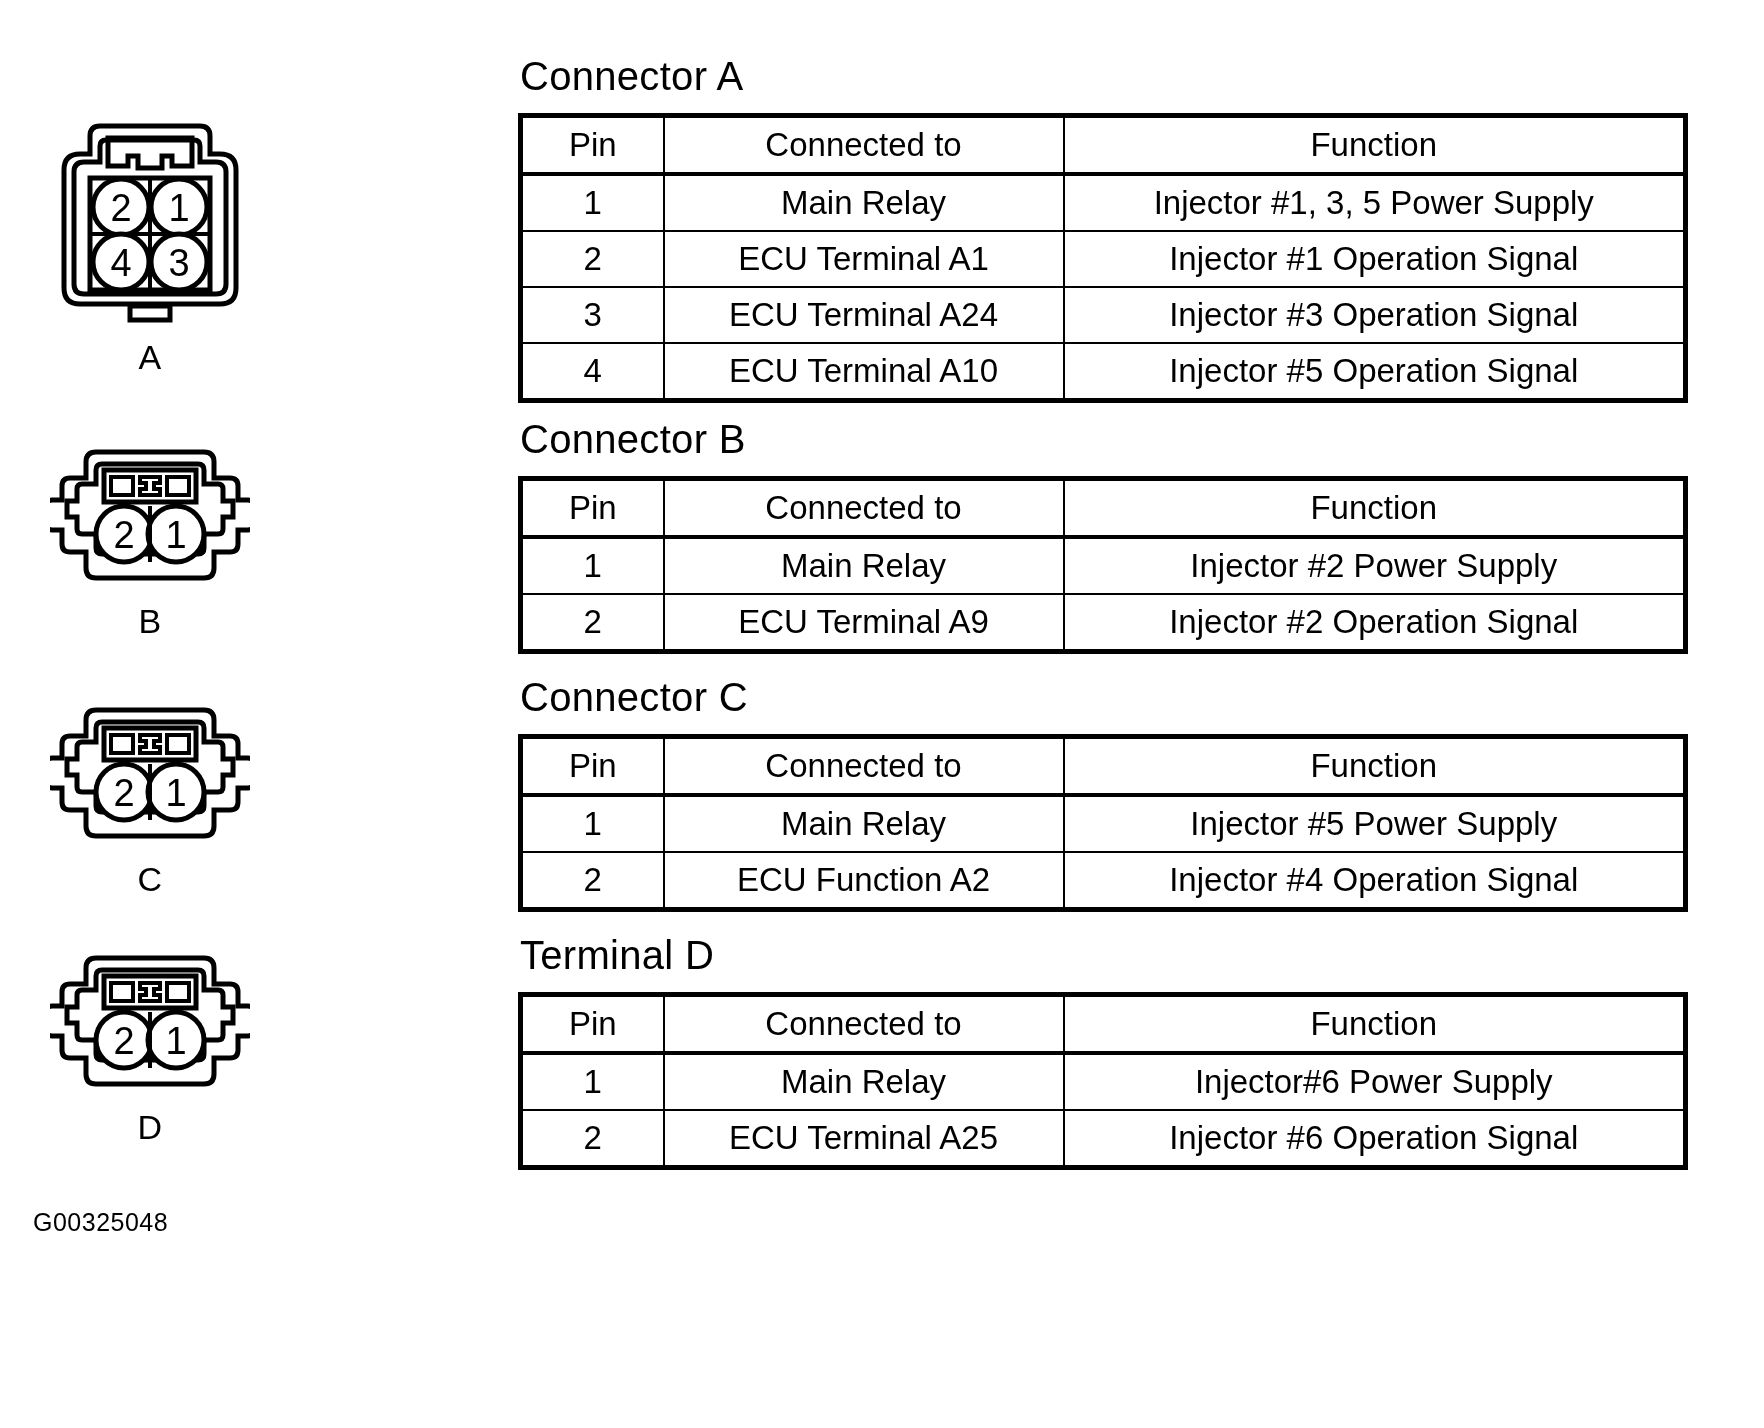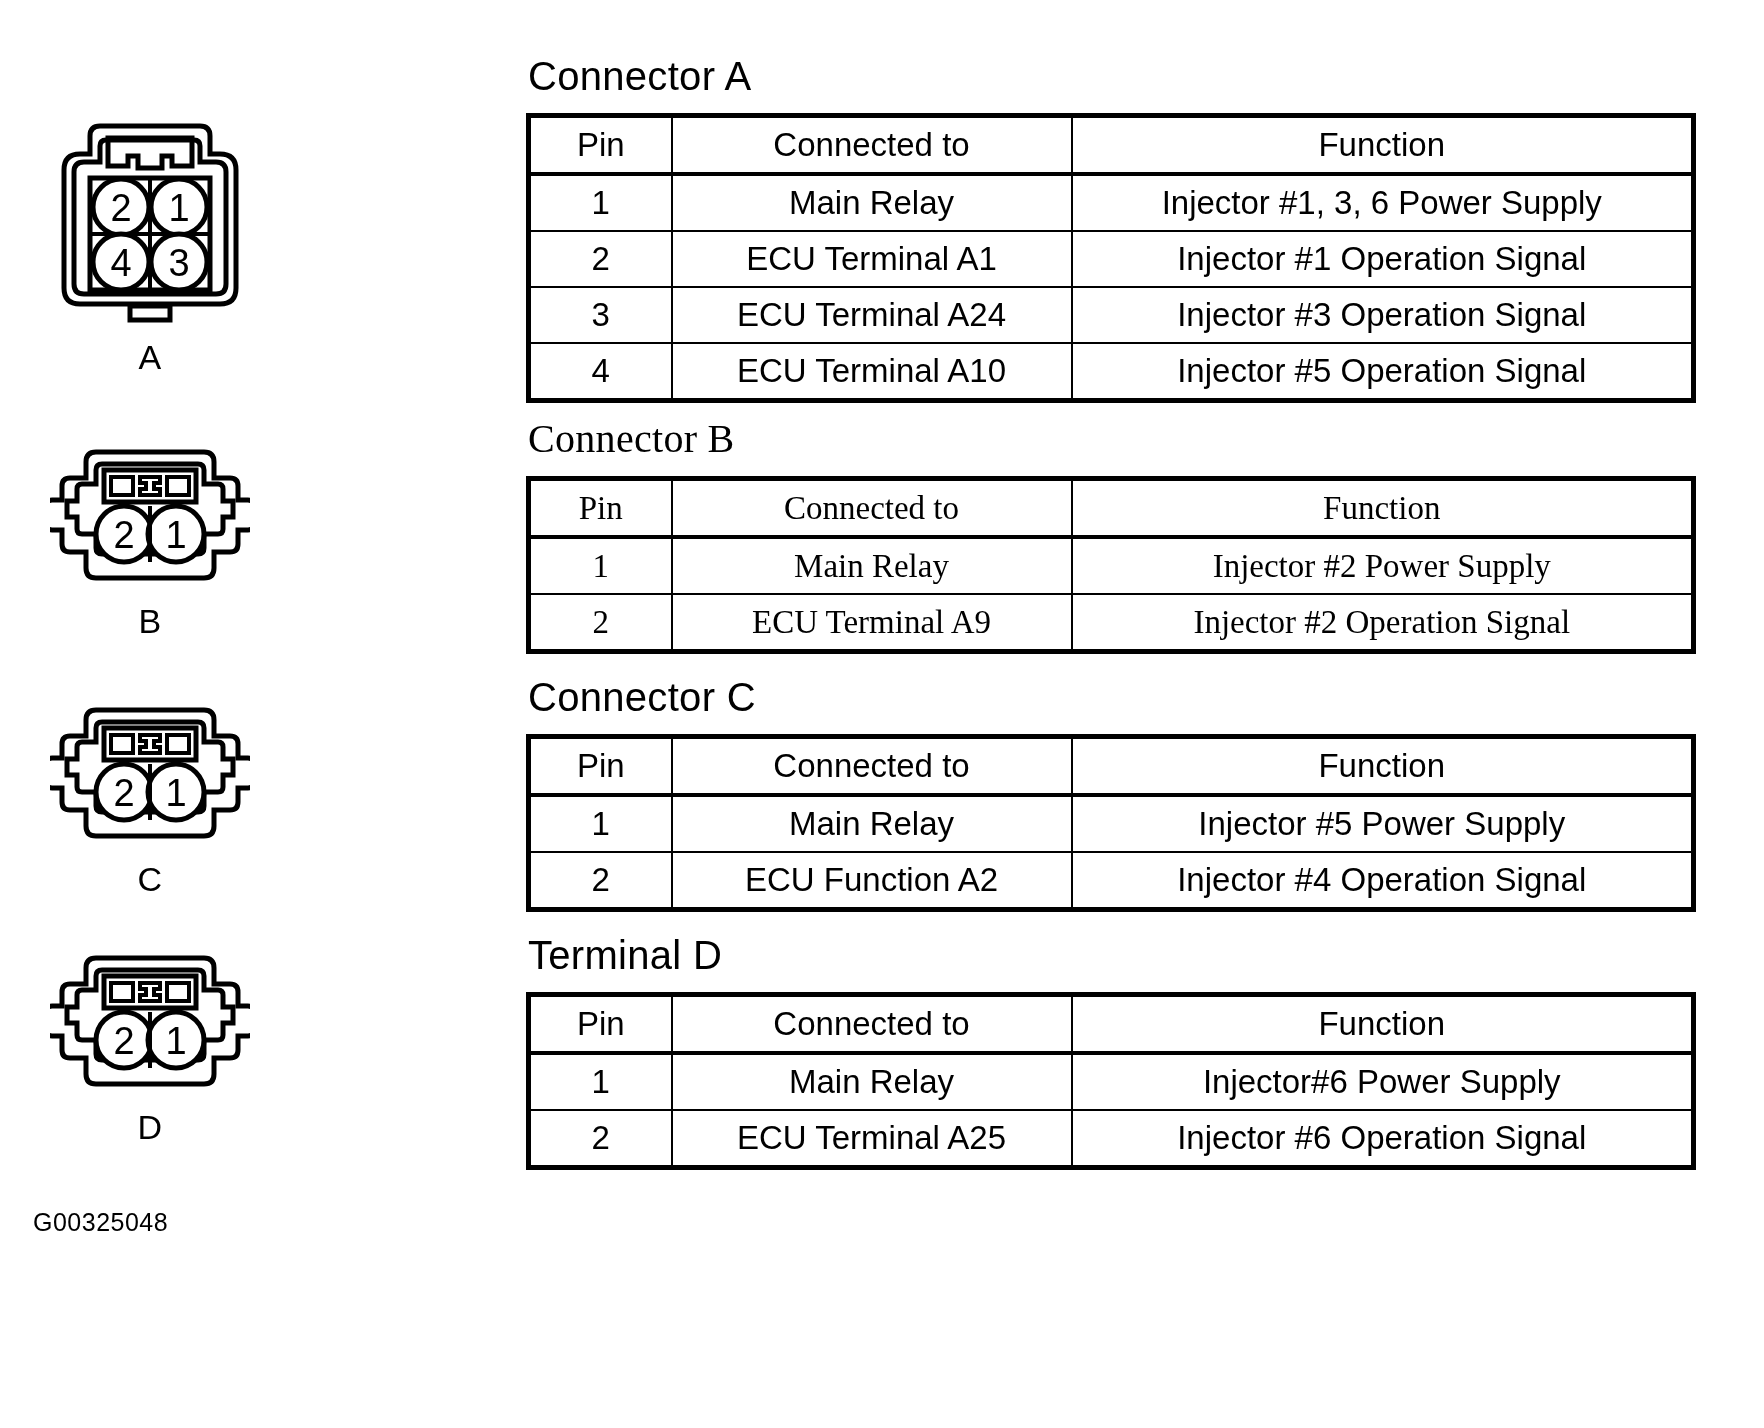"Connector A" .connector-block { left: 8px -> 0 }
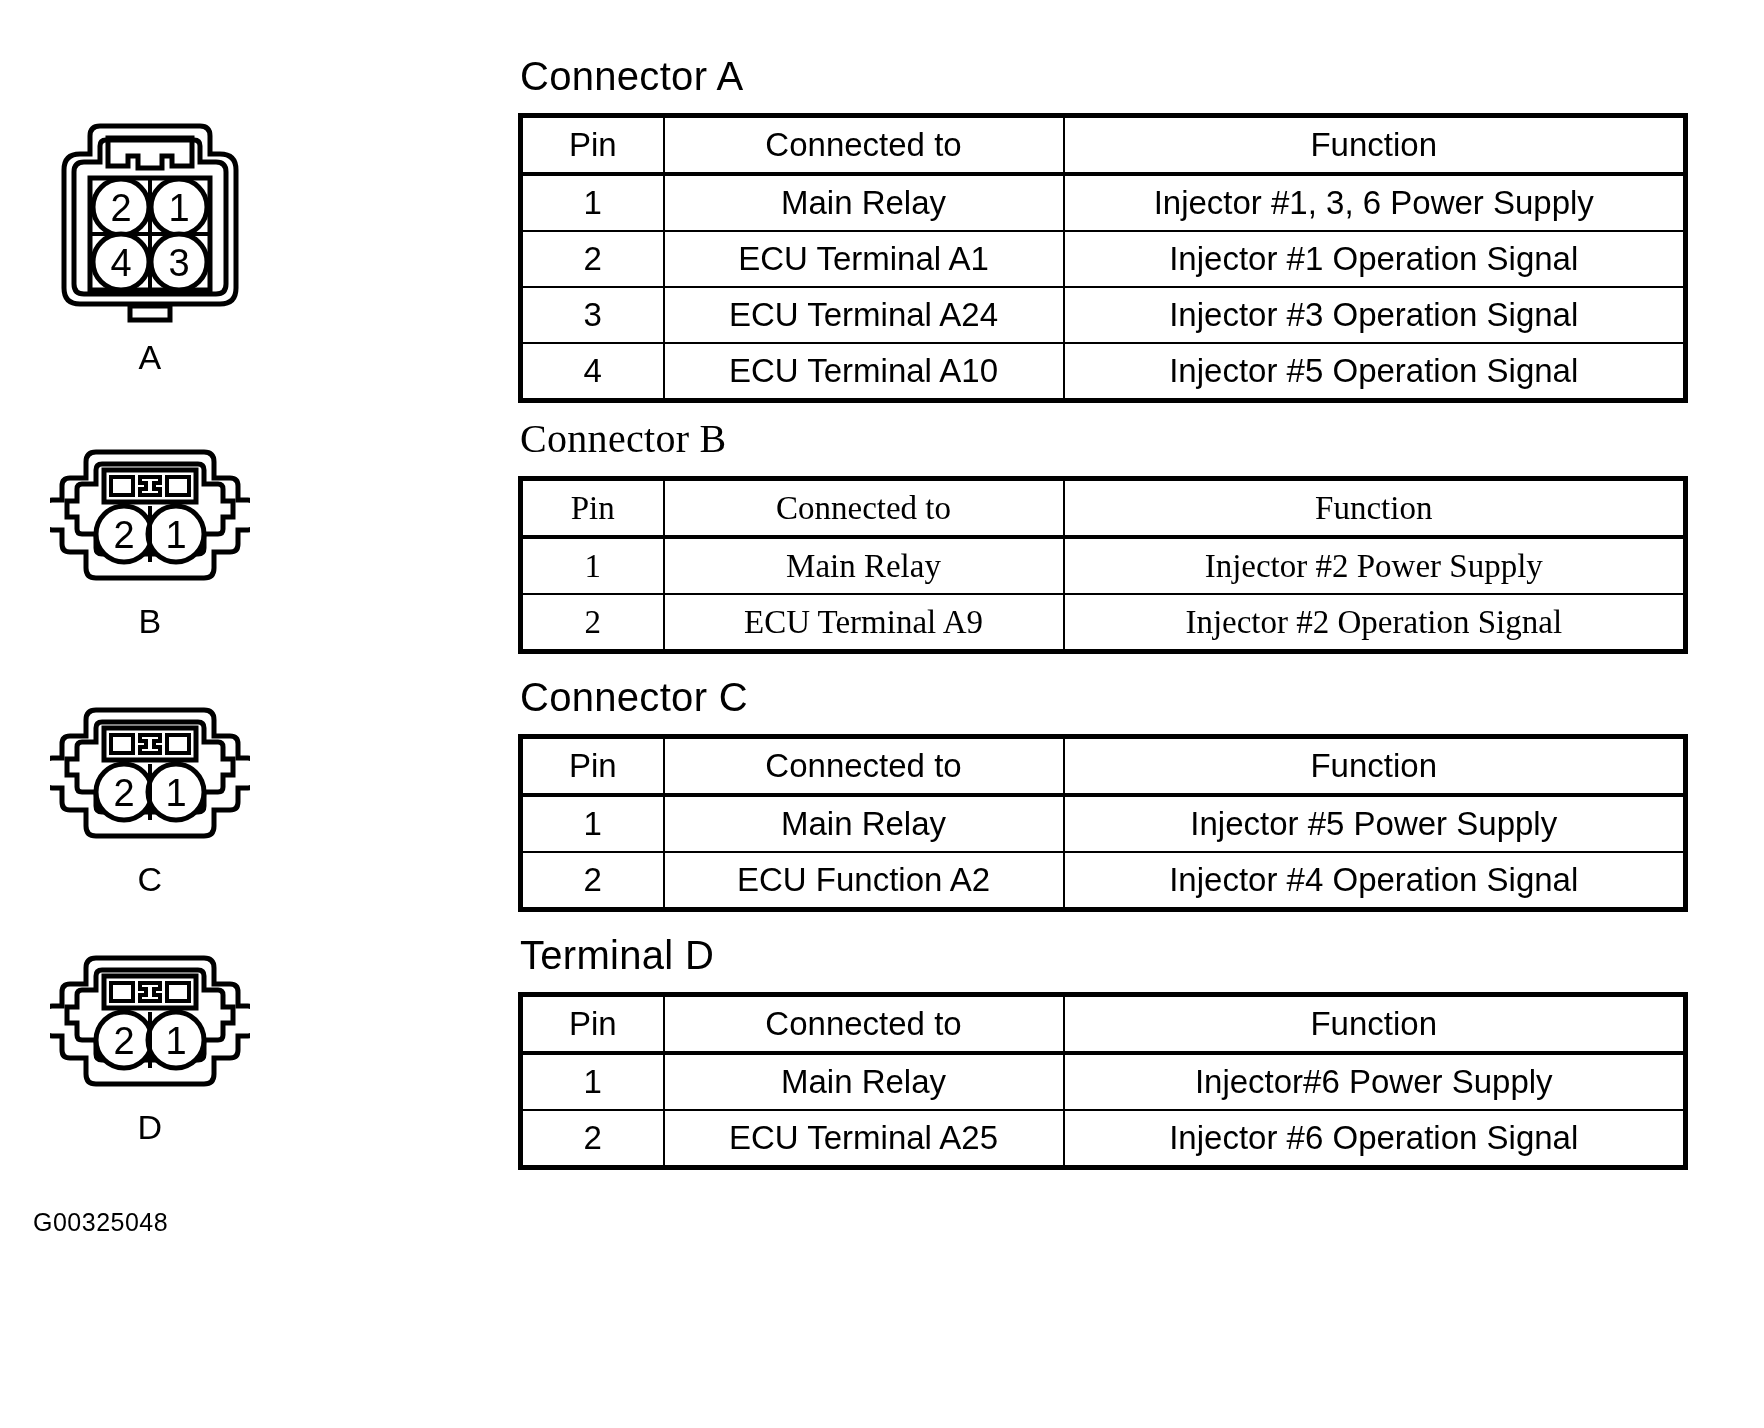"Injector #1, 3, 6 Power" td { text: 6 -> 5 }
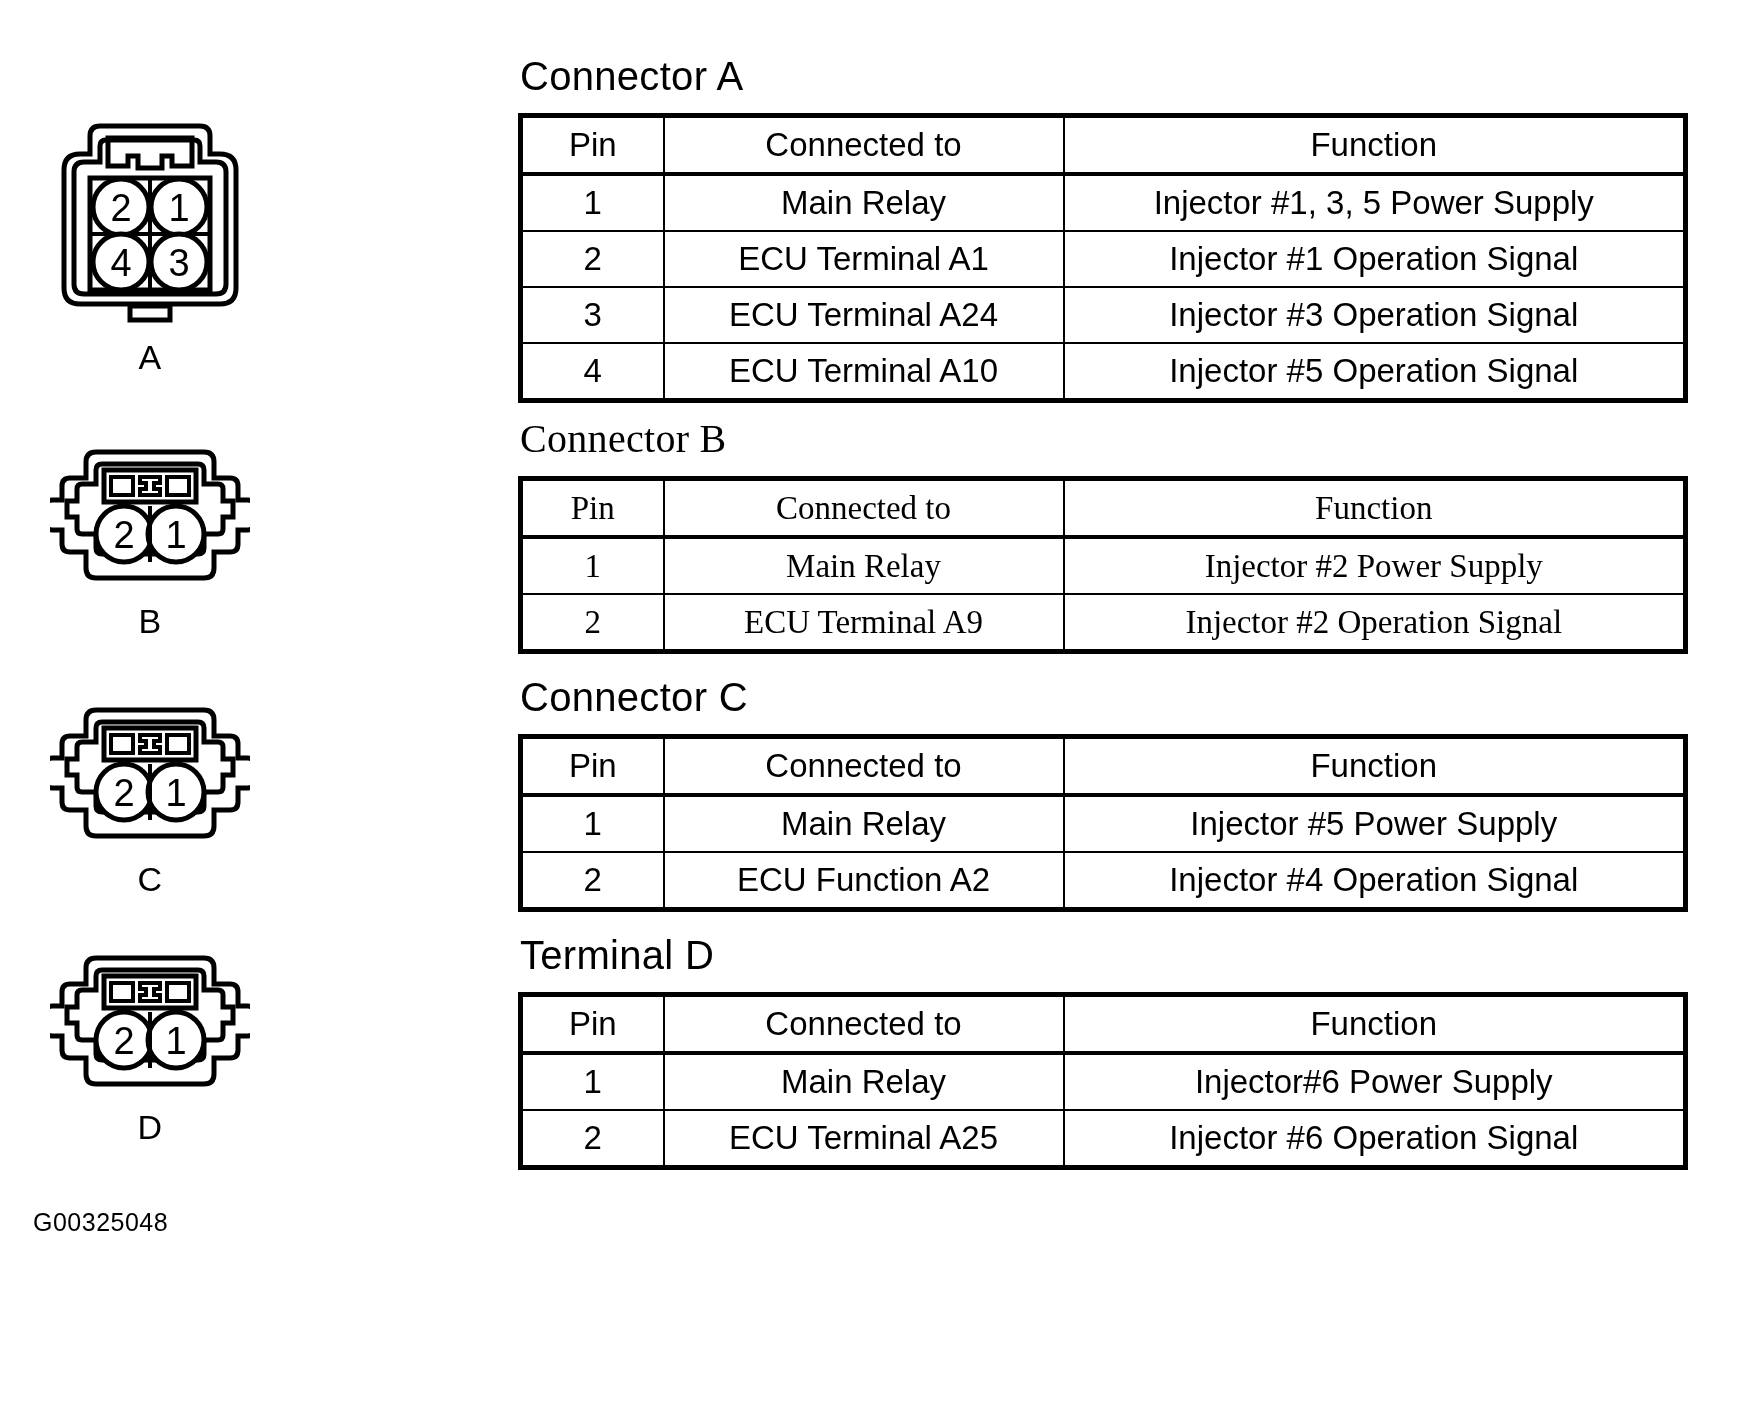"Connector B" #block-b { font-family: Liberation Serif, serif -> none }
